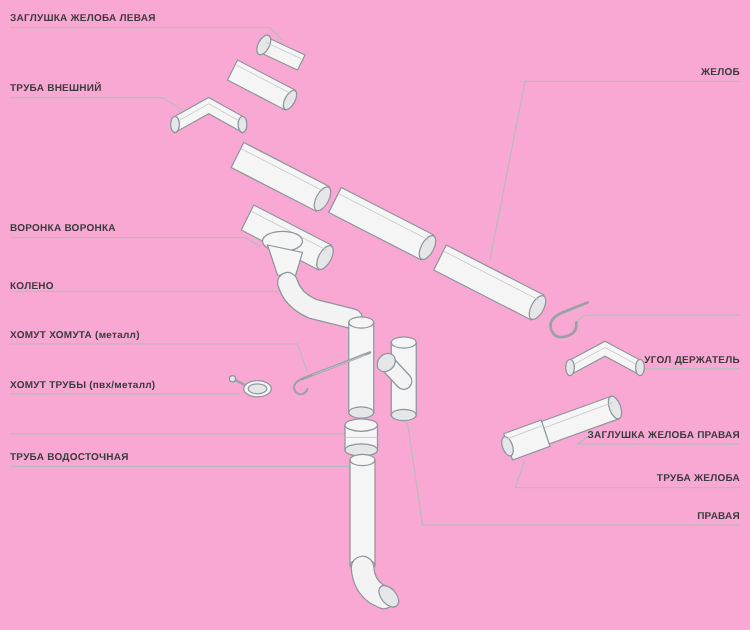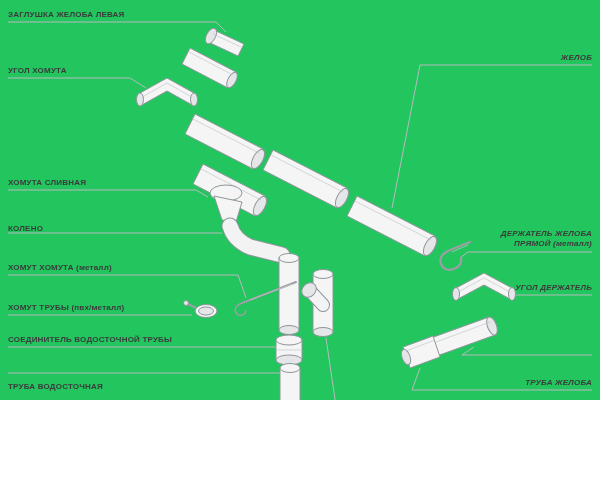"ЗАГЛУШКА ЖЕЛОБА ЛЕВАЯ" .canvas { background: #22c55e -> #f9a8d4; height: 400px -> 504px }
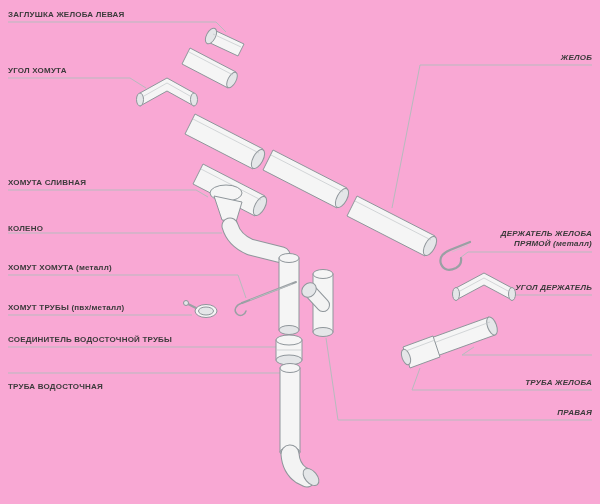"ЖЕЛОБ" .lbl.right { font-style: italic -> none; text-align: right -> center }
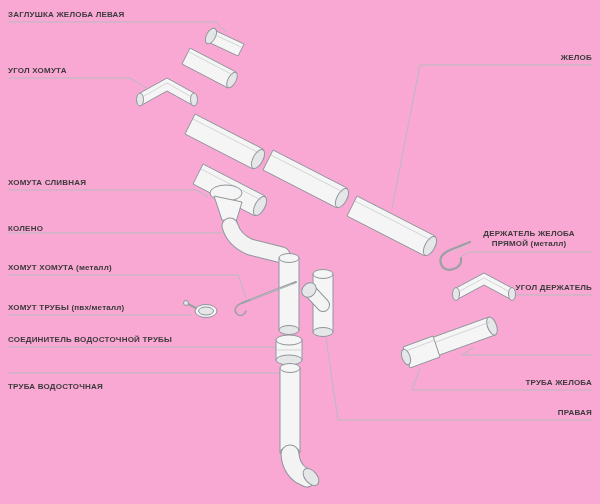"УГОЛ ХОМУТА" div.lbl { text: УГОЛ ХОМУТА -> ТРУБА ВНЕШНИЙ }
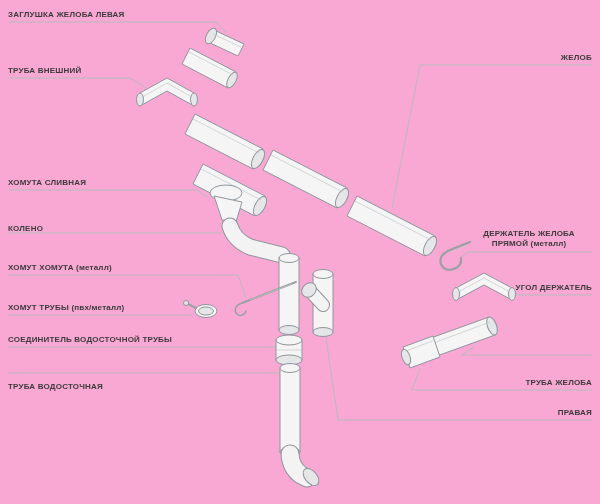"ХОМУТА СЛИВНАЯ" div.lbl { text: ХОМУТА СЛИВНАЯ -> ВОРОНКА ВОРОНКА }
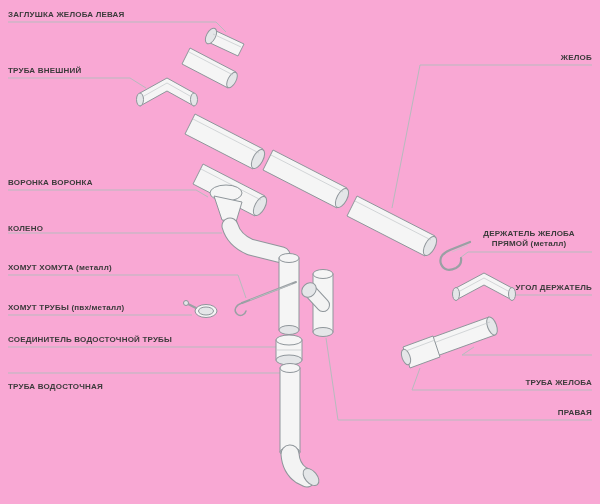"ДЕРЖАТЕЛЬ ЖЕЛОБА ПРЯМОЙ (металл)" div.lbl { html: <div>ДЕРЖАТЕЛЬ ЖЕЛОБА ПРЯМОЙ (металл)</div> -> none }
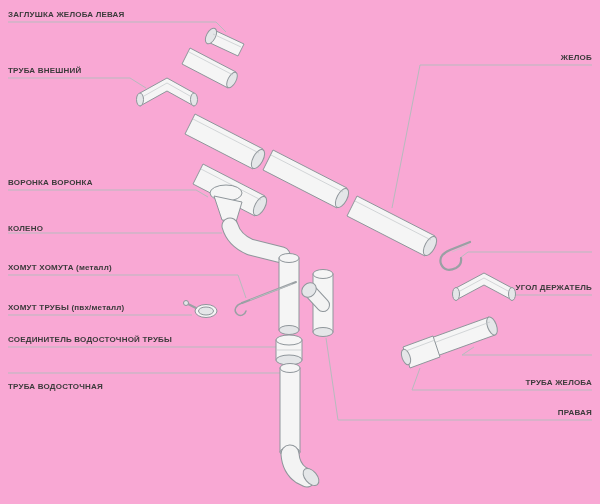"СОЕДИНИТЕЛЬ ВОДОСТОЧНОЙ ТРУБЫ" div.lbl { html: <div>СОЕДИНИТЕЛЬ ВОДОСТОЧНОЙ ТРУБЫ</div> -> none }
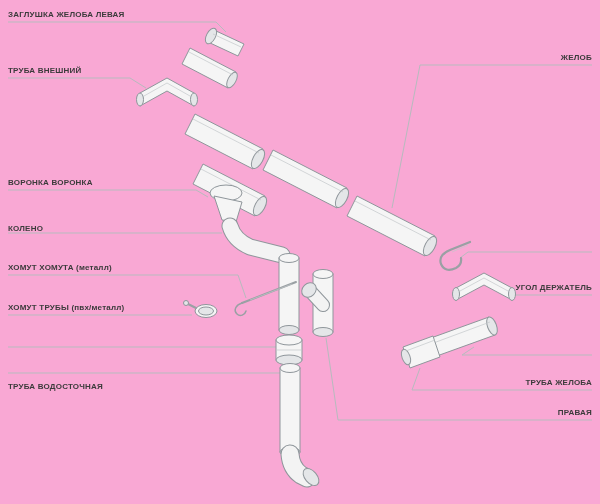"ЗАГЛУШКА ЖЕЛОБА ПРАВАЯ" div.lbl { html: none -> <div>ЗАГЛУШКА ЖЕЛОБА ПРАВАЯ</div> }
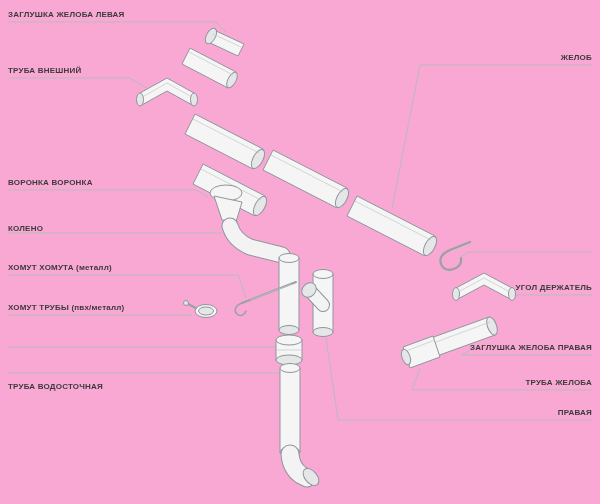"ТРУБА ВОДОСТОЧНАЯ" div.lbl { top: 382px -> 361px }
